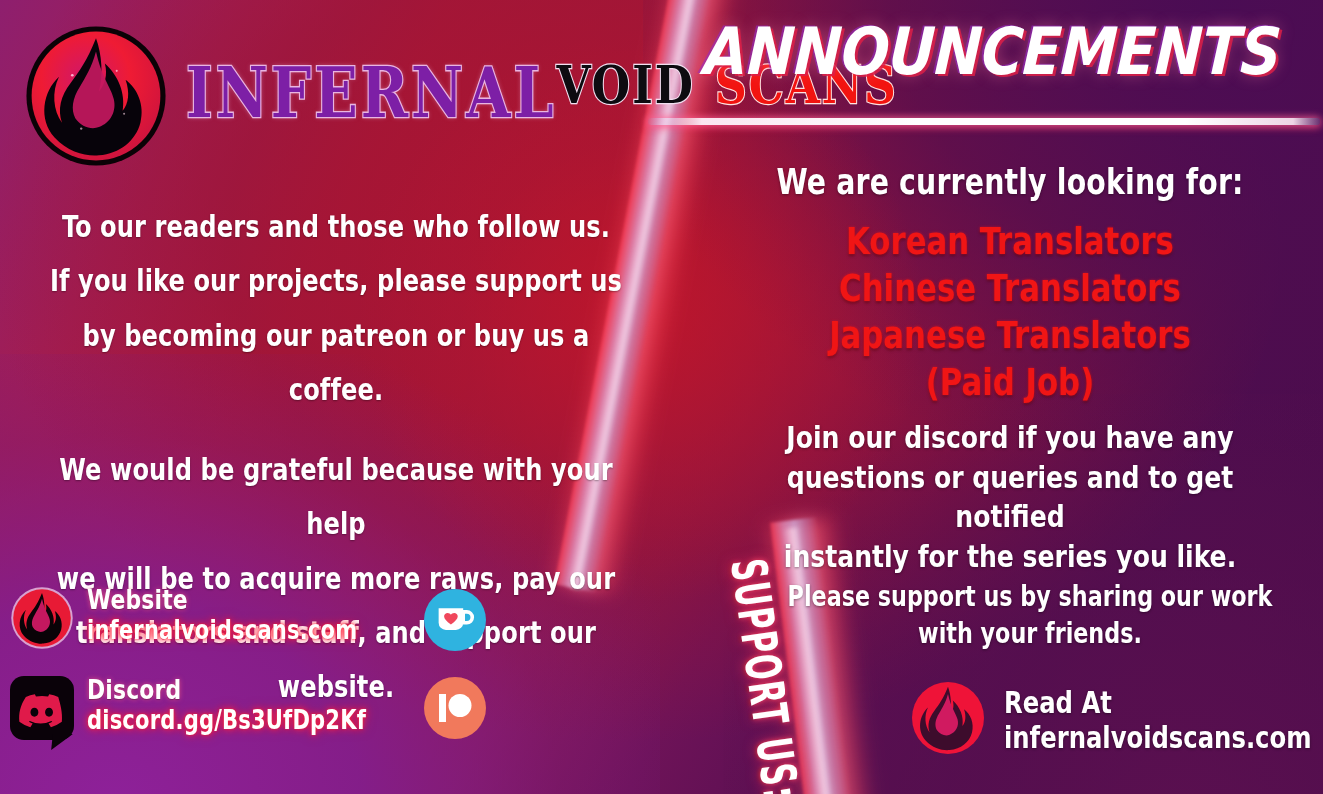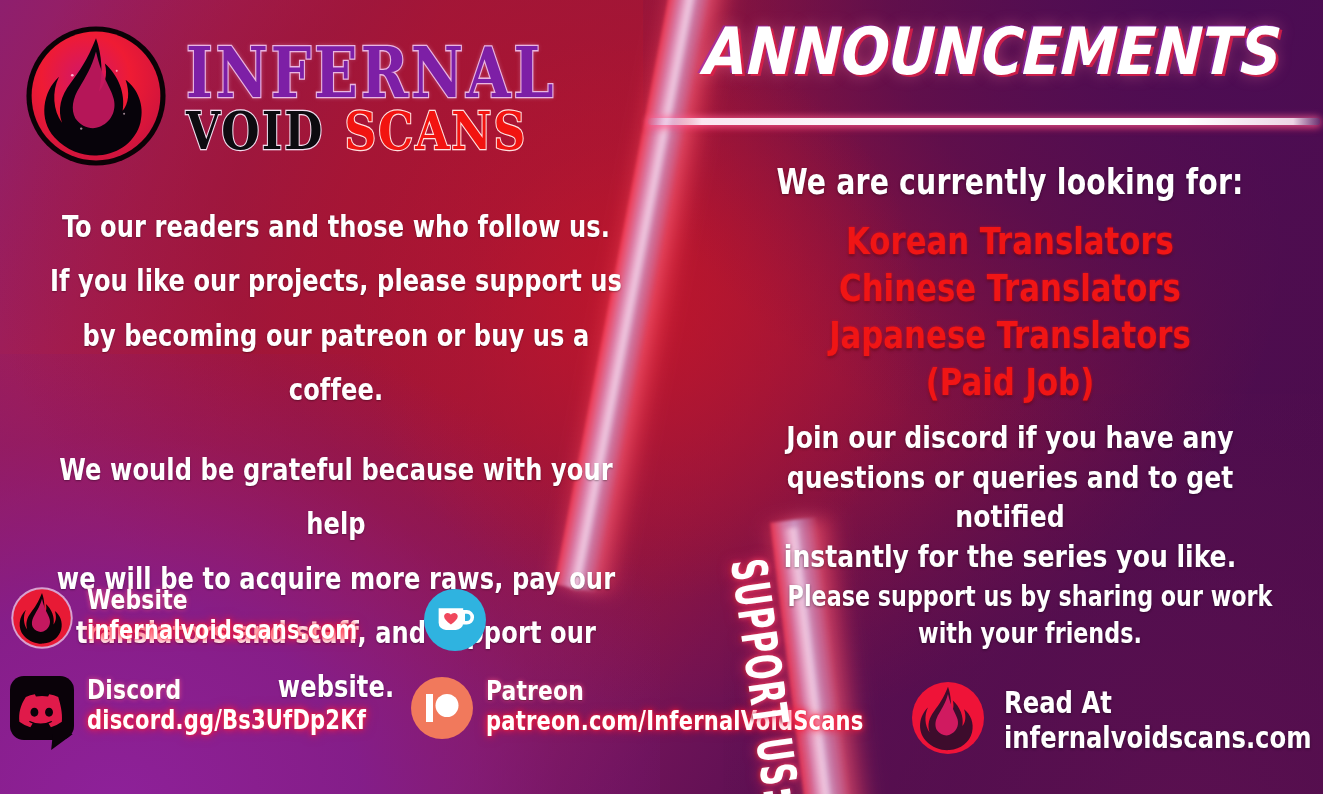"INFERNAL" .brand-words { flex-direction: column -> row }
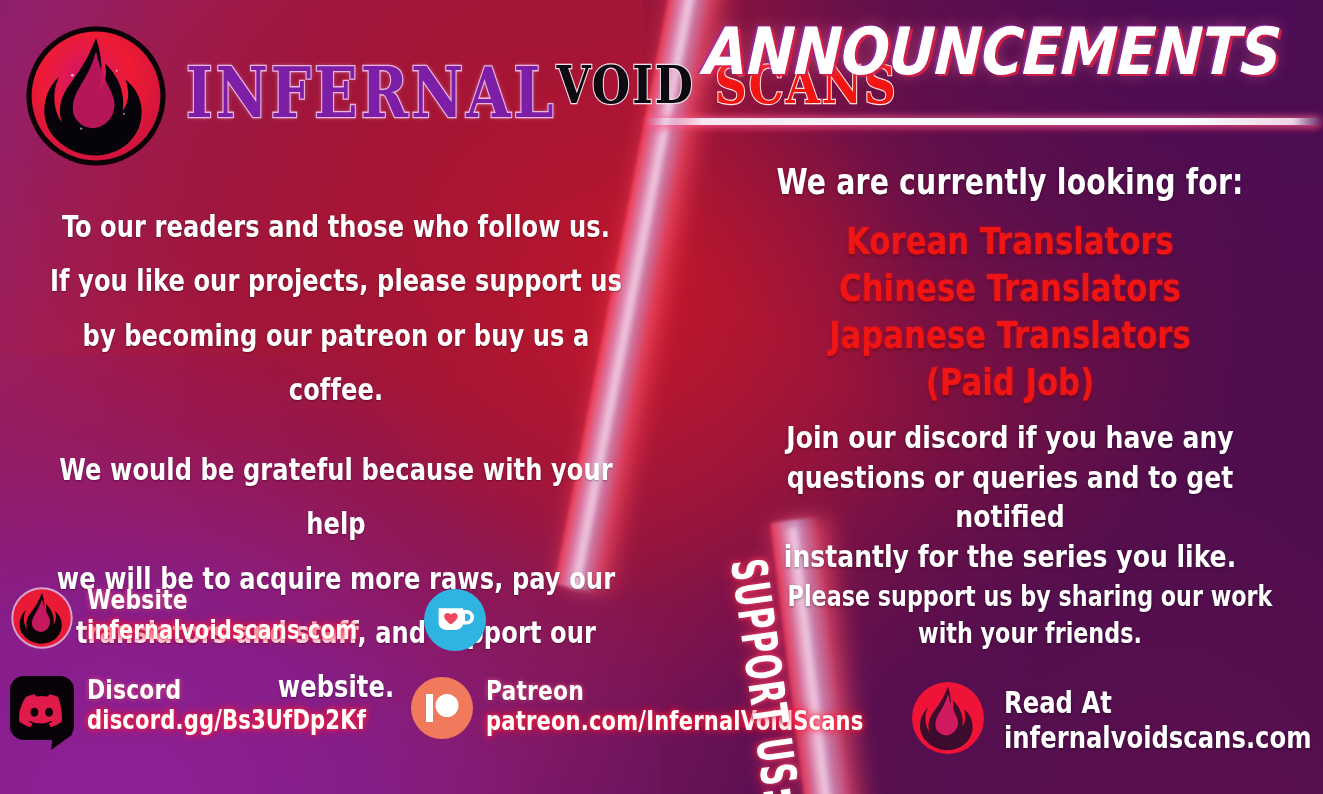"Patreon" span.link-text { html: <span> <span>Patreon</span> <span>patreon.com/InfernalVoidScans</span> </span> -> none }
